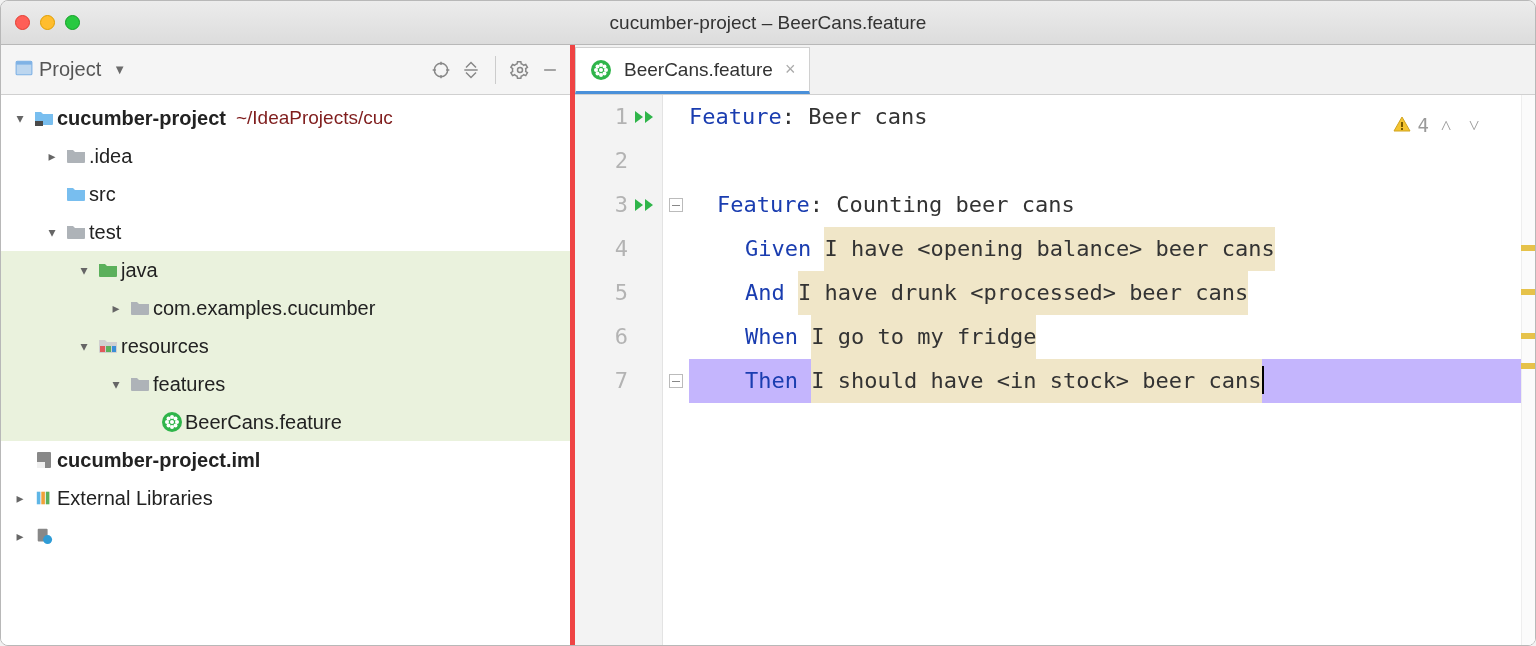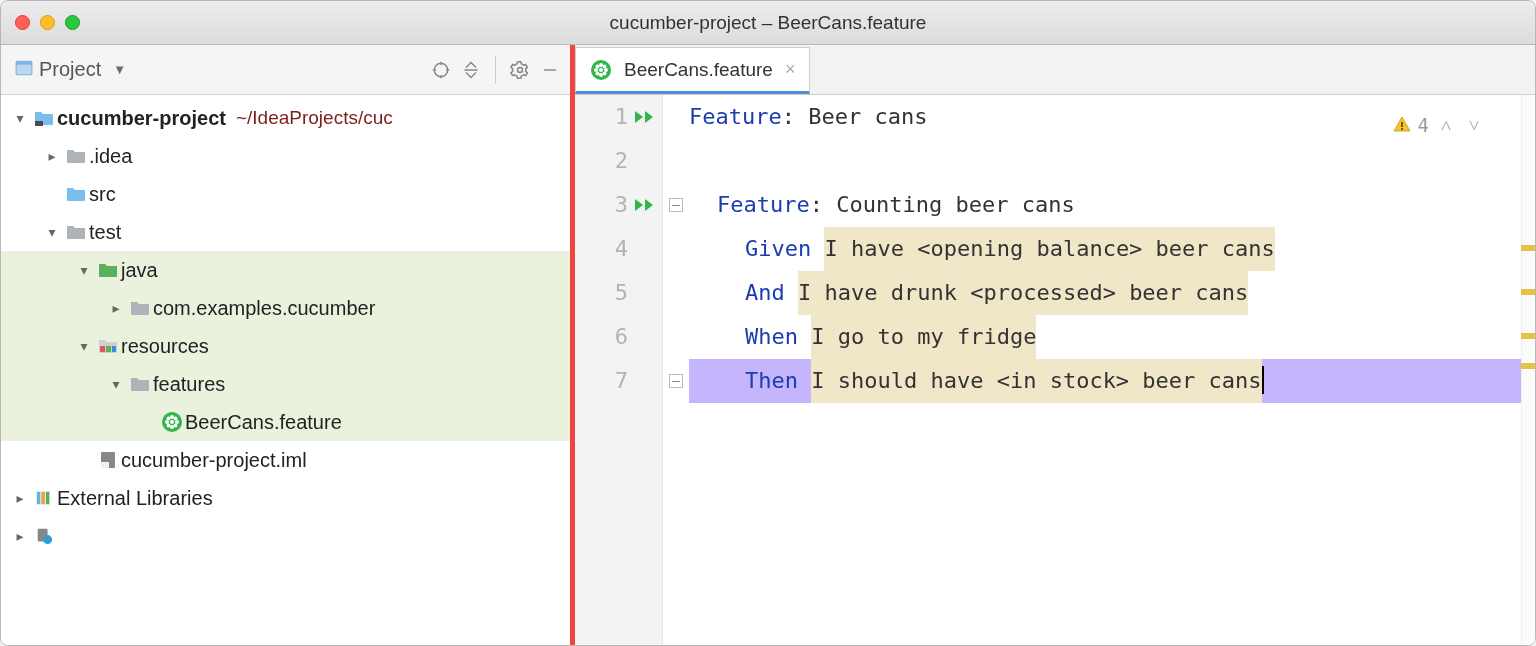"cucumber-project.iml" div.tree-row { font-weight: none -> bold; padding-left: 94px -> 30px }
